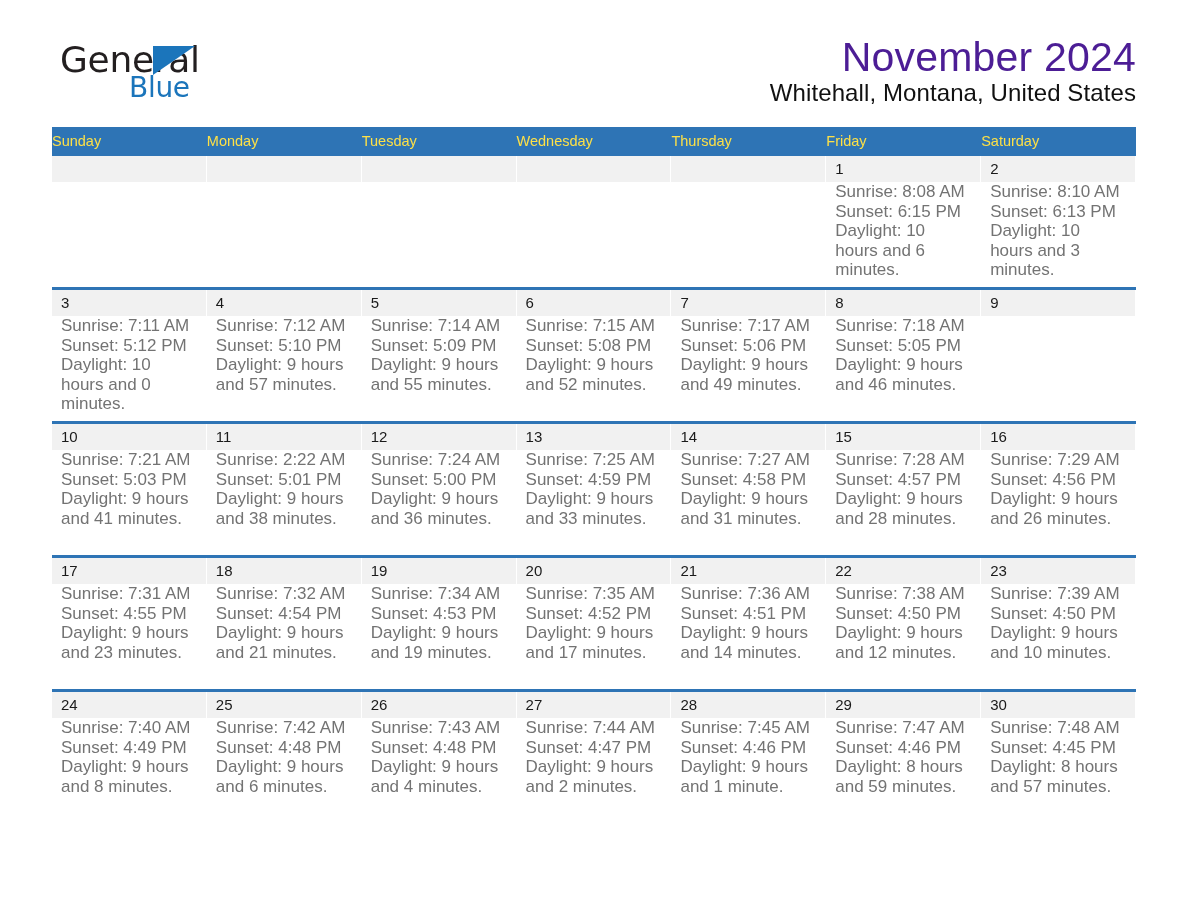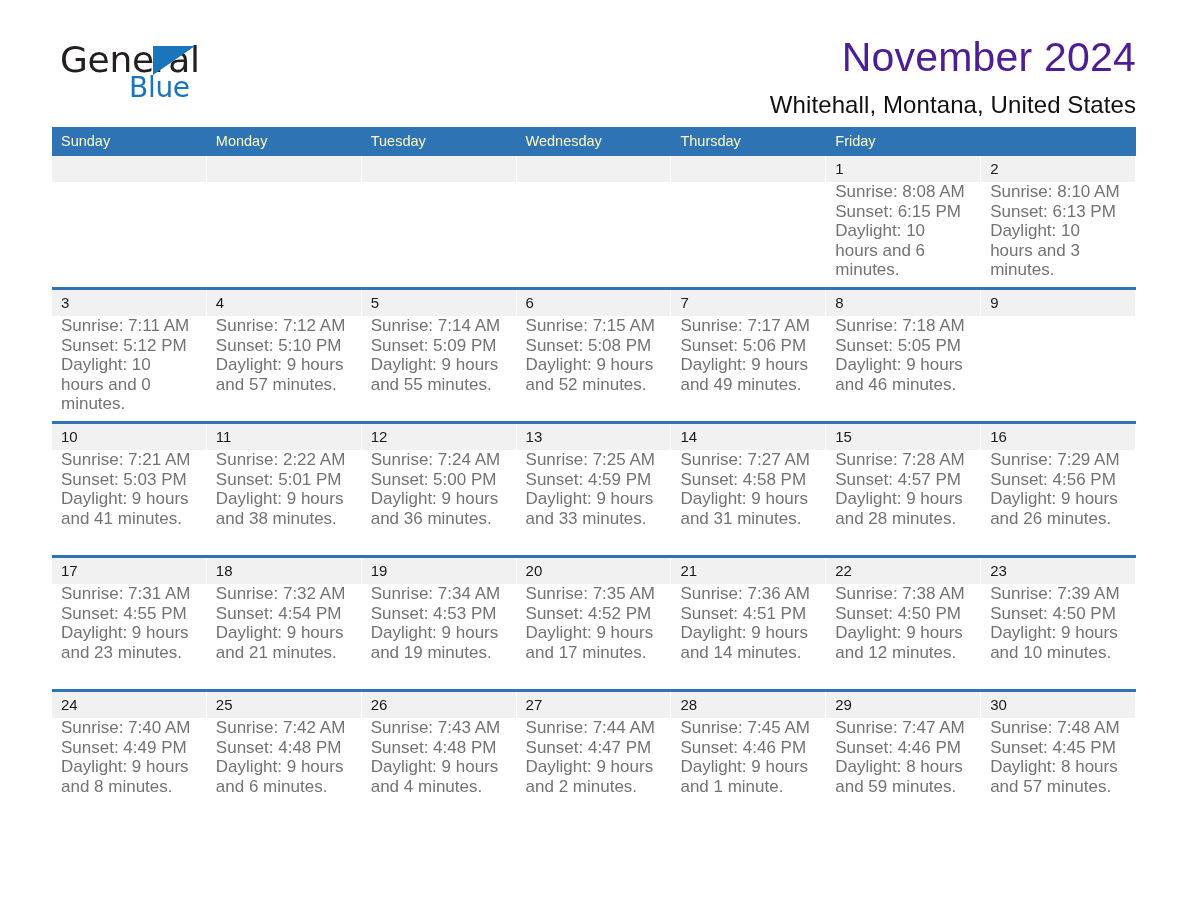"Whitehall, Montana, United States" .location { margin-top: 12px -> 0 }
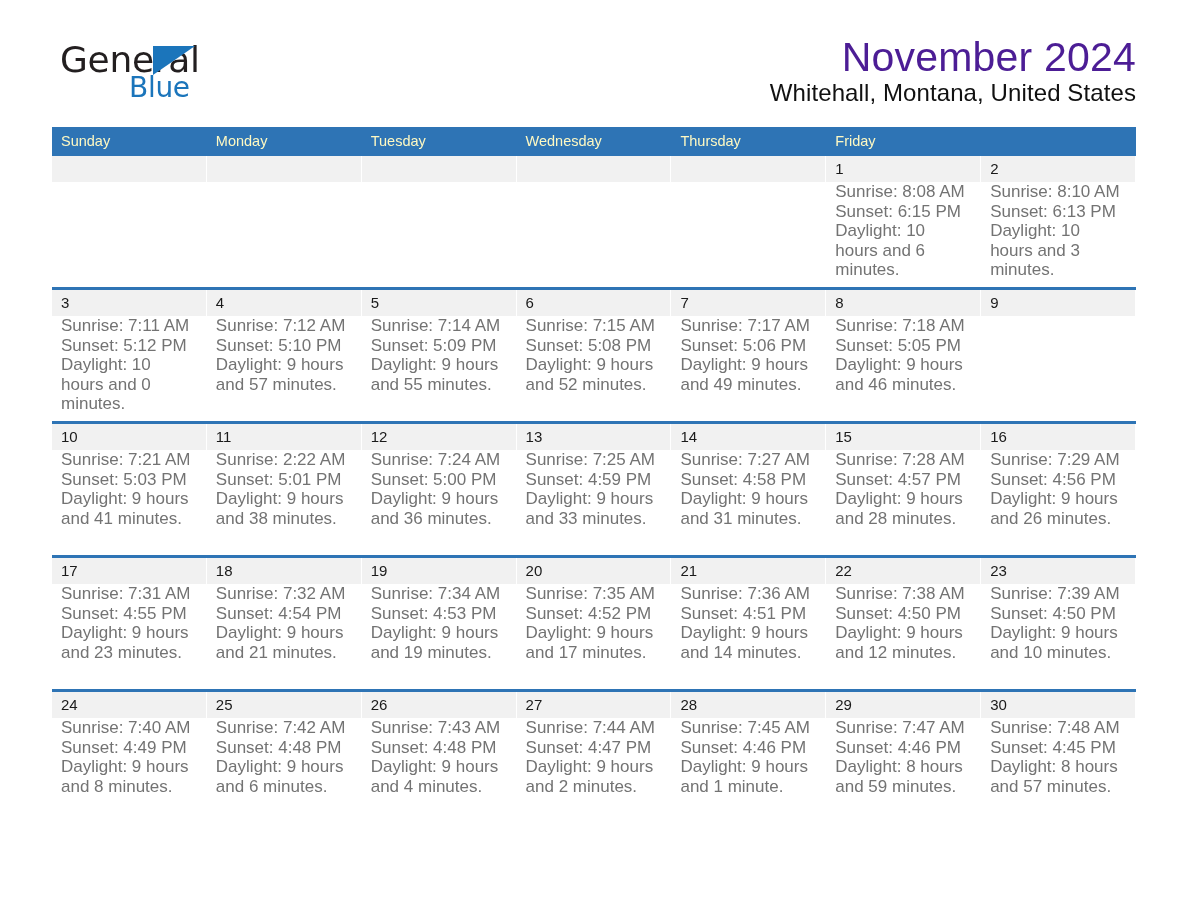"Sunday" .weekday { color: #fef9c3 -> #fde047; padding-left: 9px -> none }
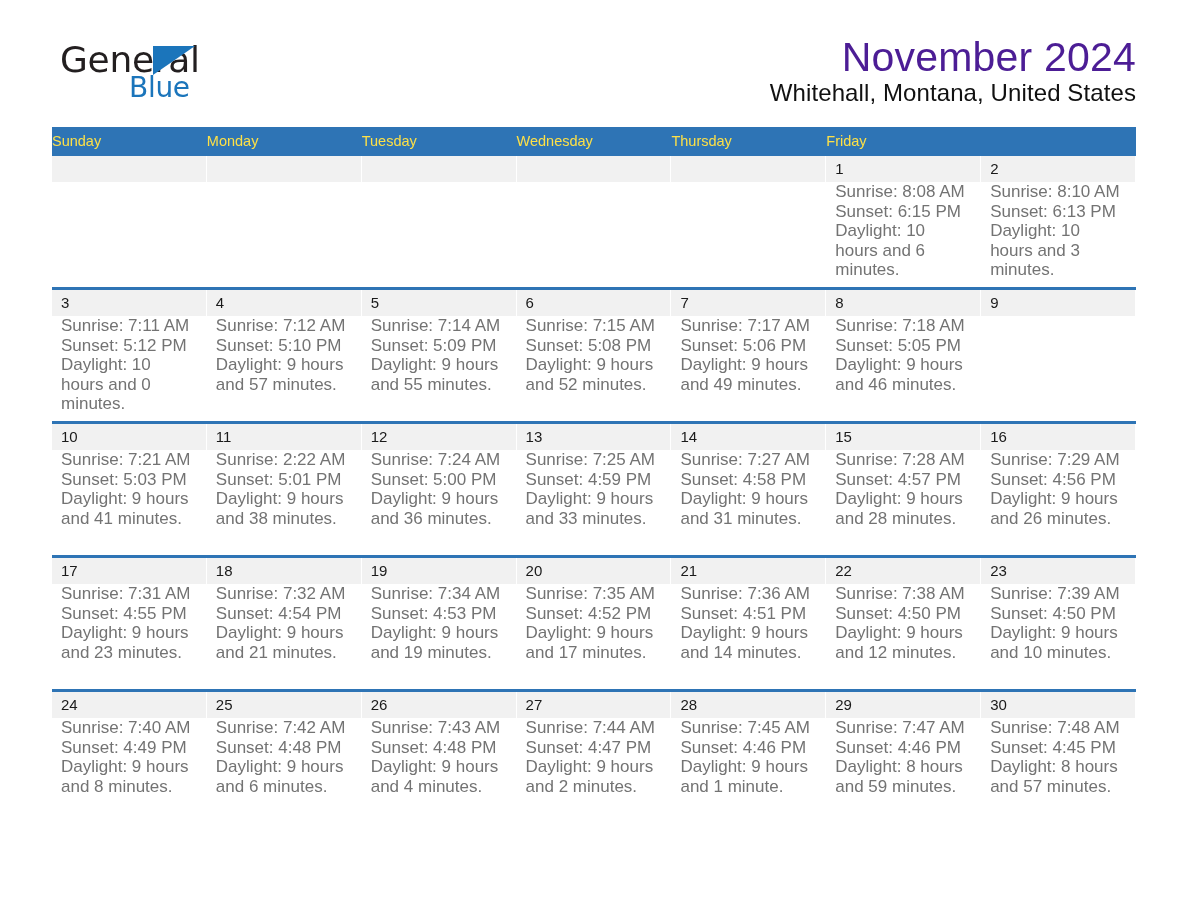"Saturday" div.weekday { html: none -> <div>Saturday</div> }
